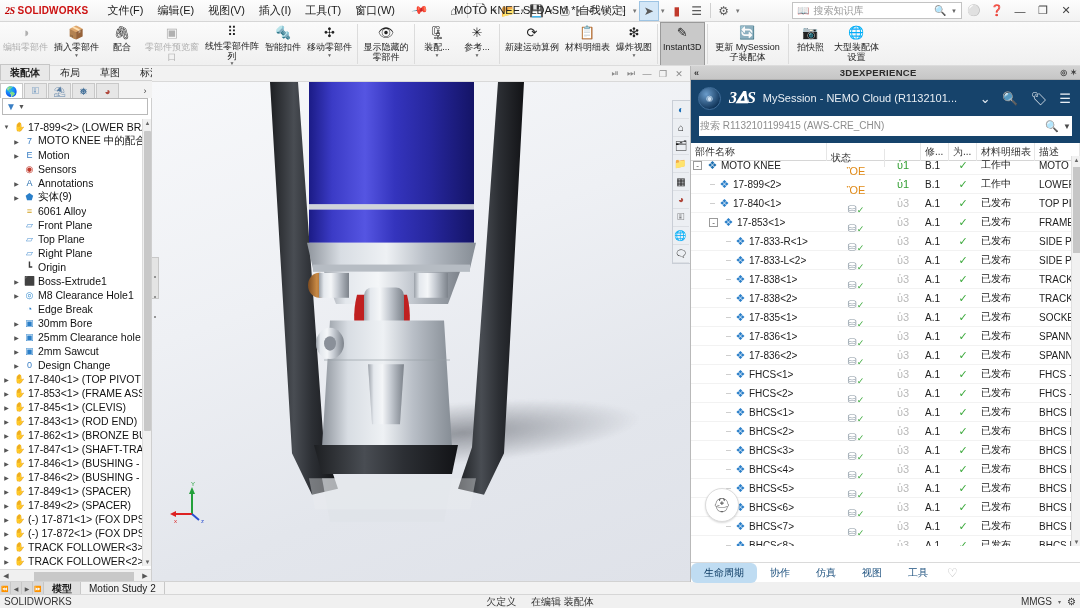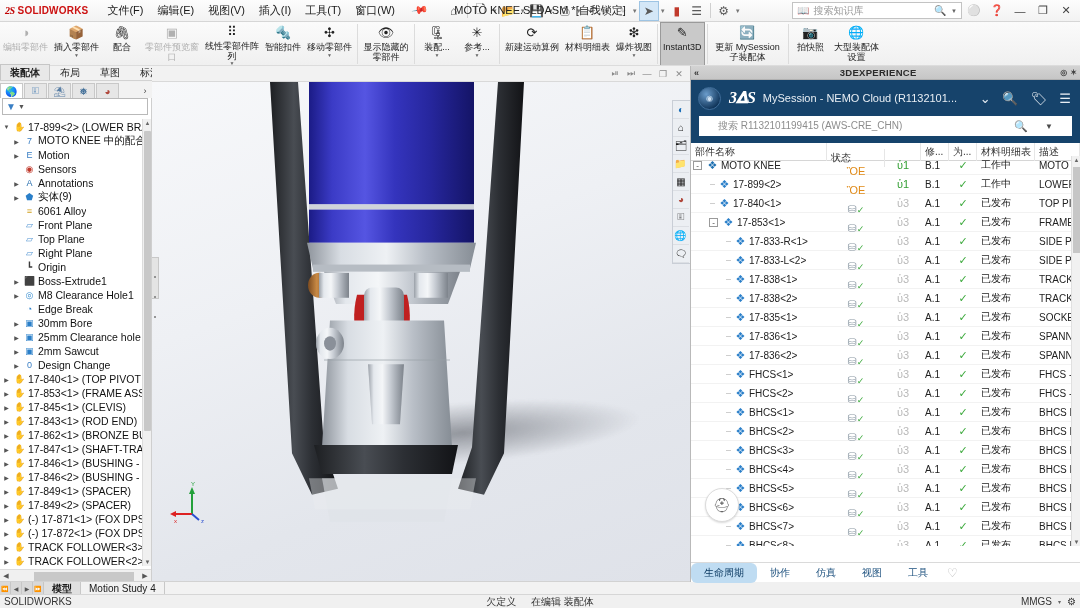"搜索 R1132101199415 (AWS-CRE_CHN)" .dx-search { gap: 17px -> 4px; padding: 0 19px -> 0 1px }
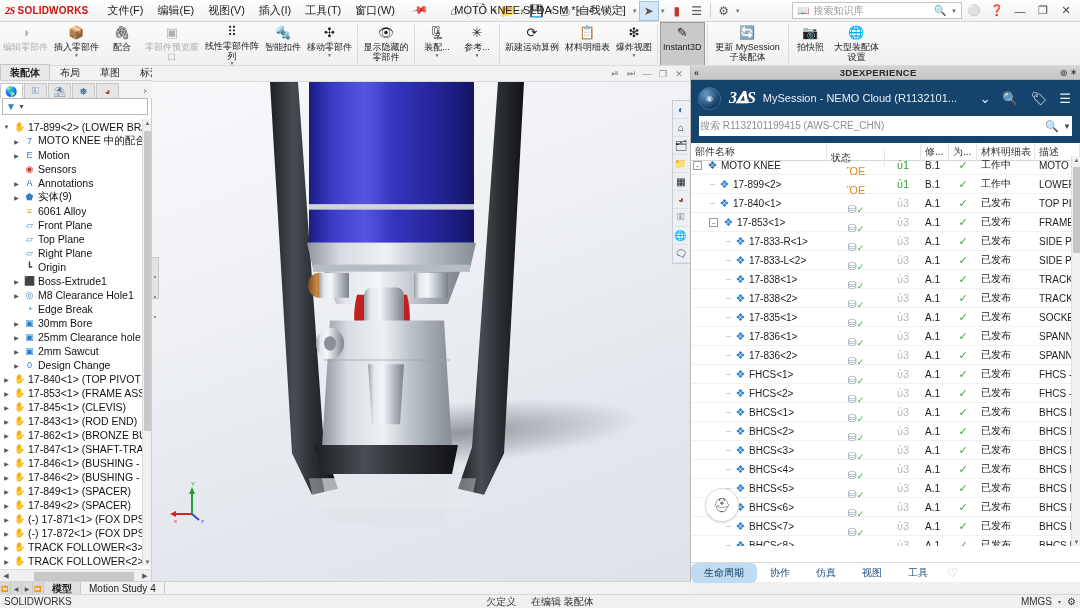"Motion Study 4" div.btab { text: 4 -> 2 }
